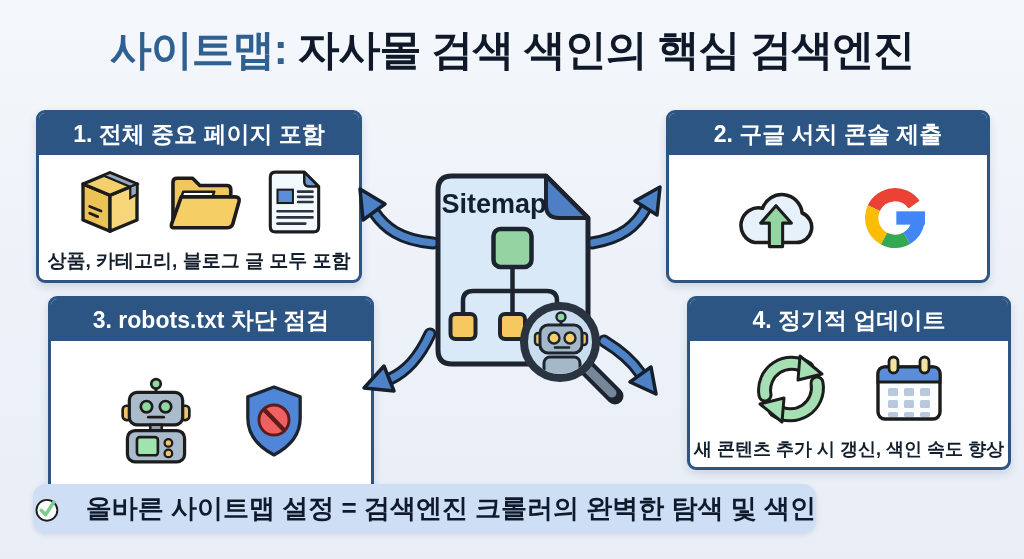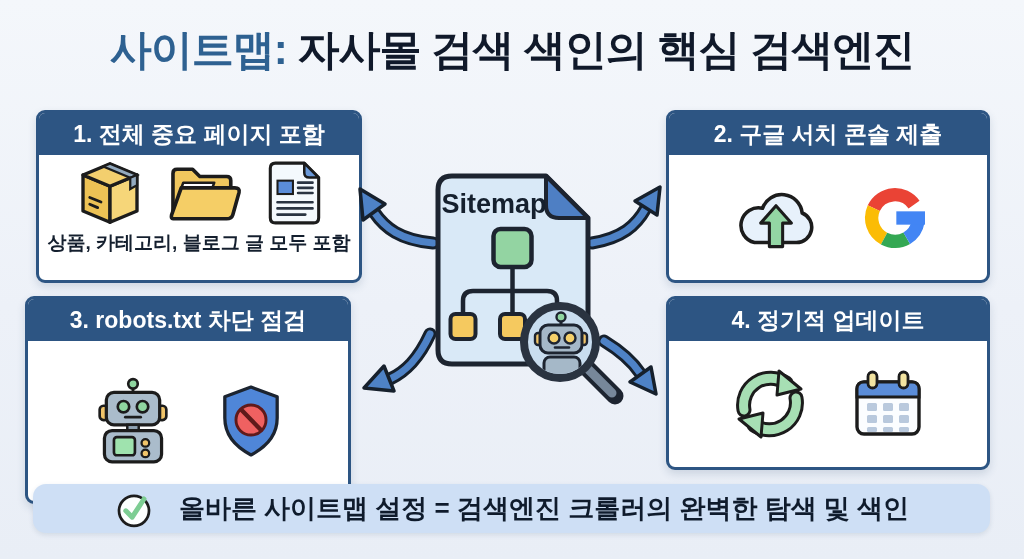"상품, 카테고리, 블로그 글 모두" .card-caption { padding-bottom: 24px -> 6px }
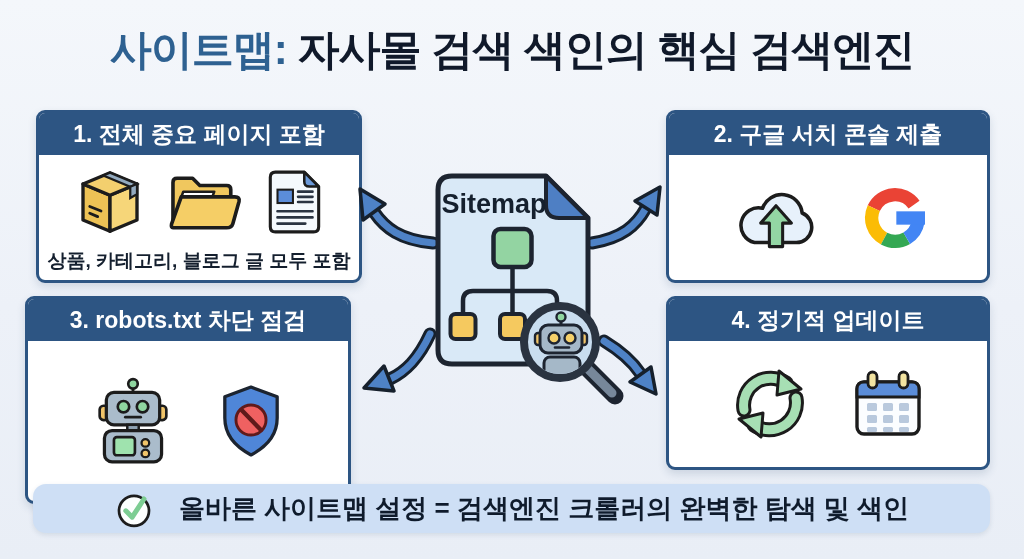"3. robots.txt 차단 점검" .card3 { left: 25px -> 48px }
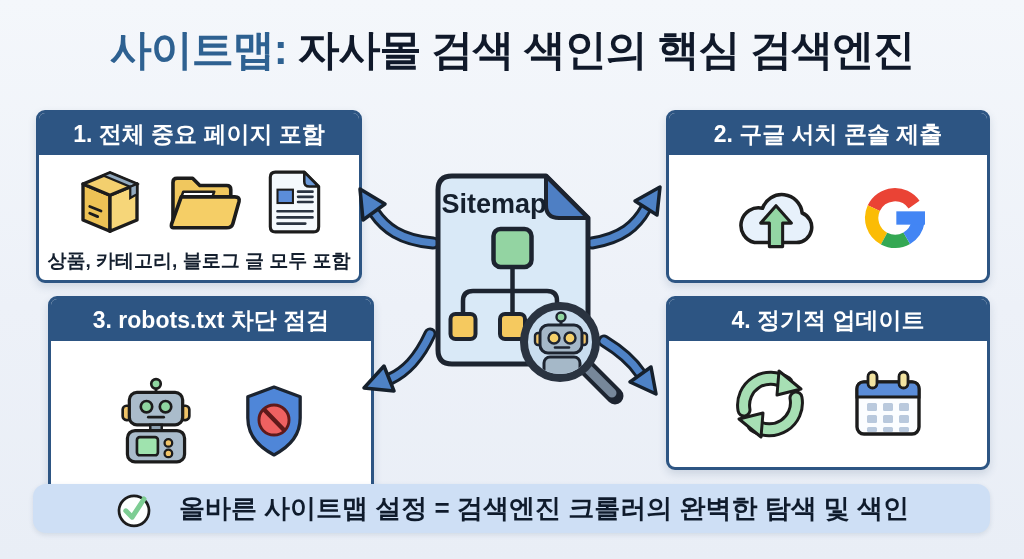"4. 정기적 업데이트" .card4 { left: 666px -> 687px }
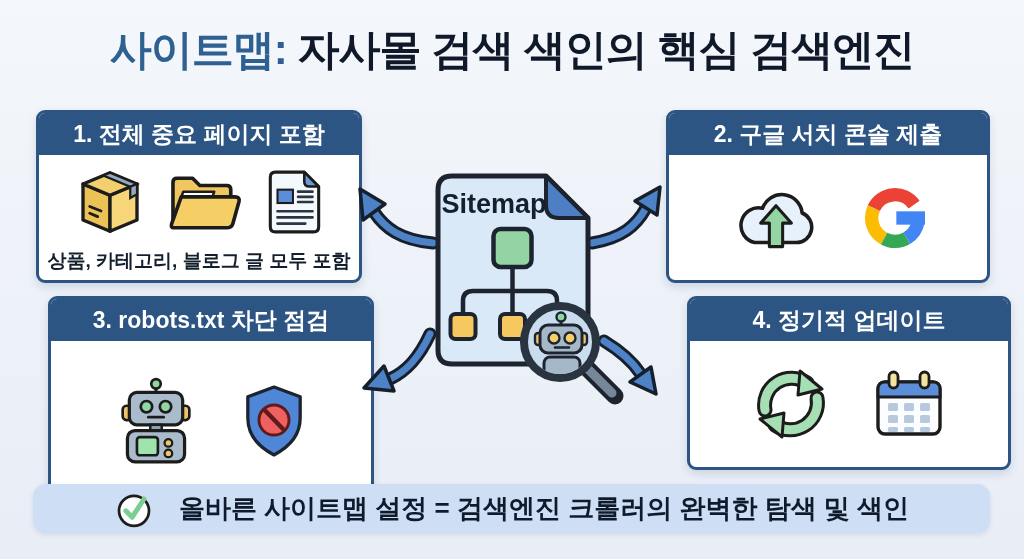"새 콘텐츠 추가 시 갱신," div.card-caption { html: none -> <div>새 콘텐츠 추가 시 갱신, 색인 속도 향상</div> }
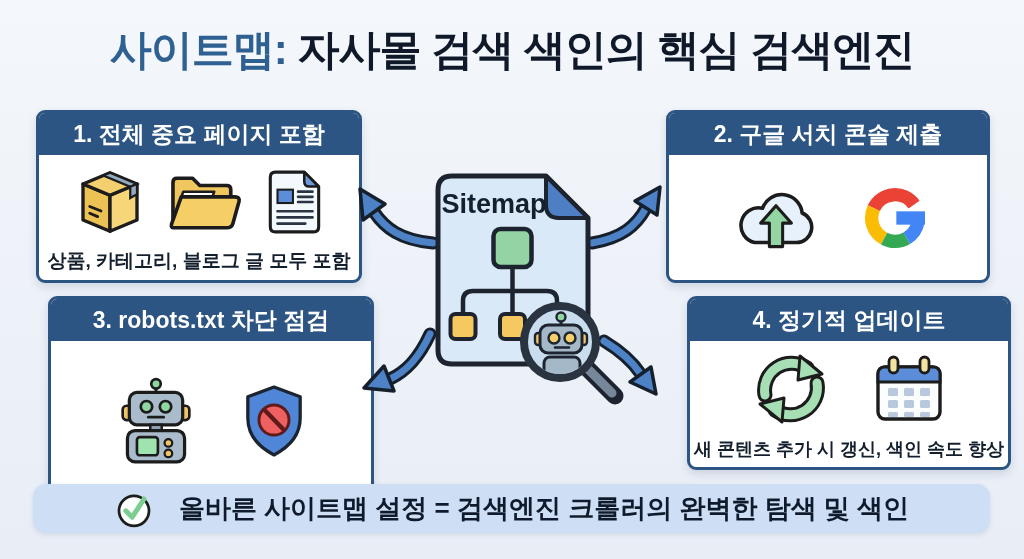"올바른 사이트맵 설정 = 검색엔진" .banner { width: 957px -> 783px }
